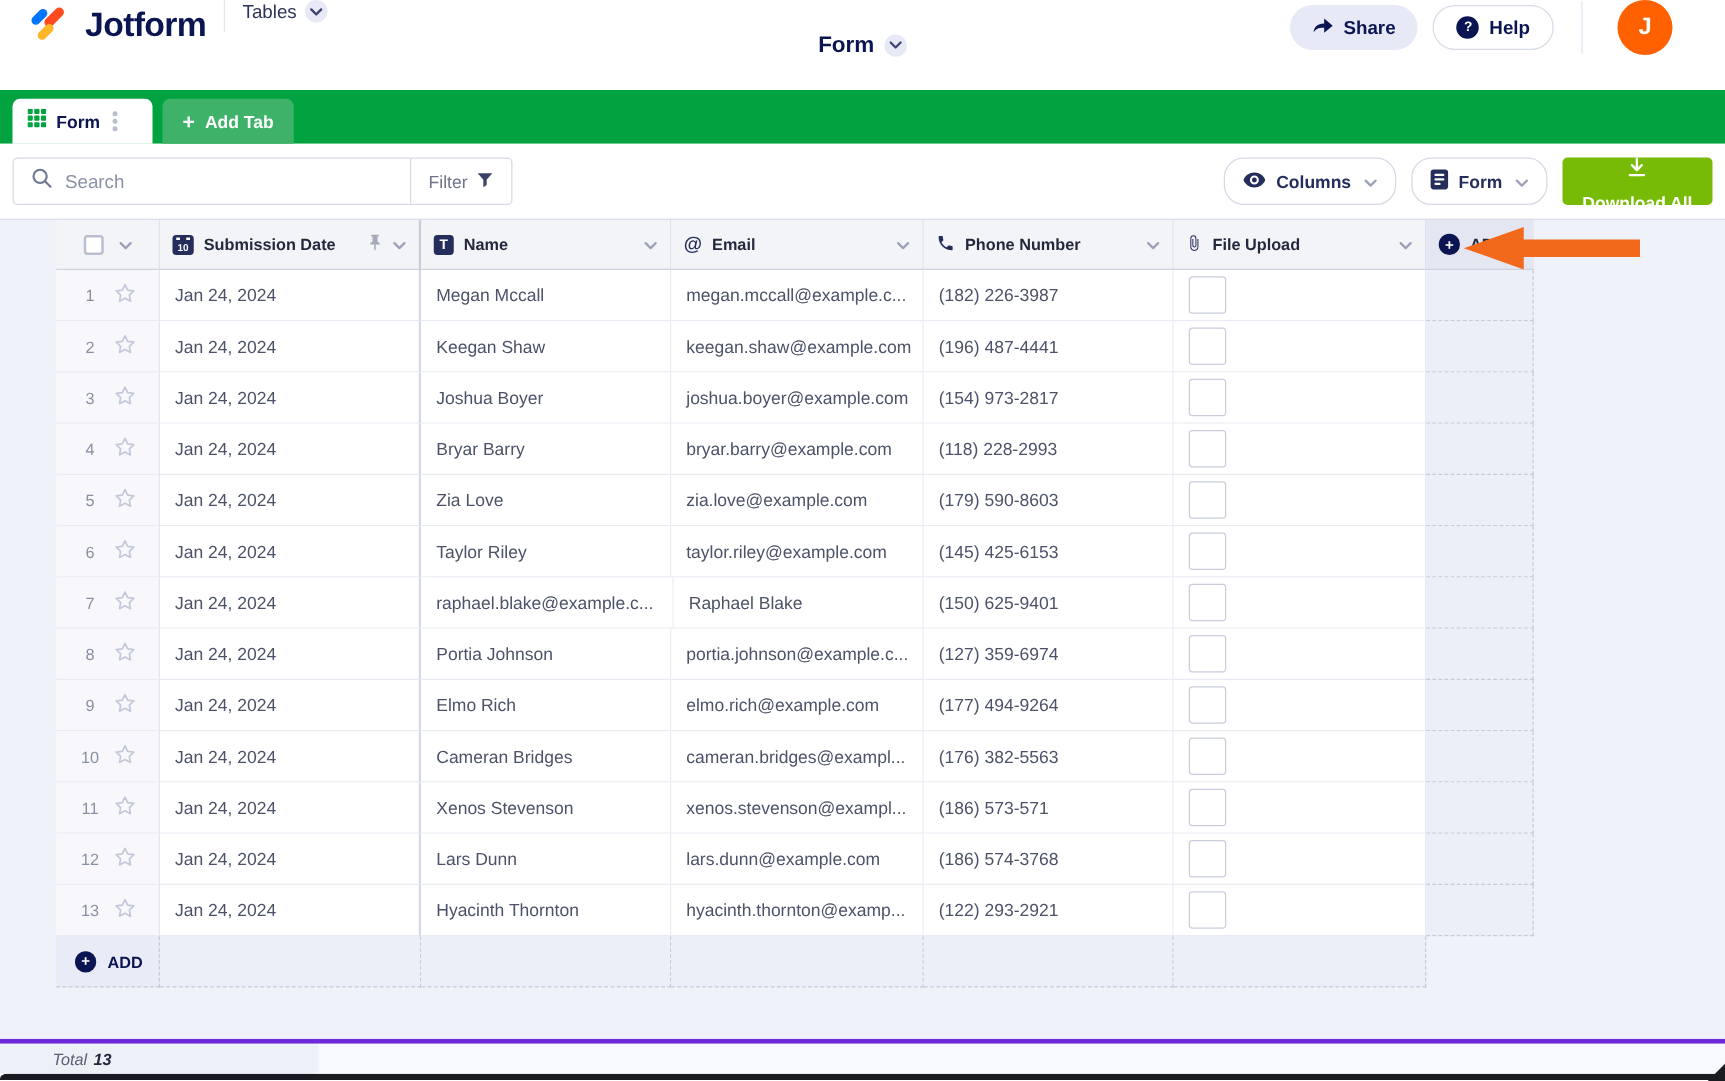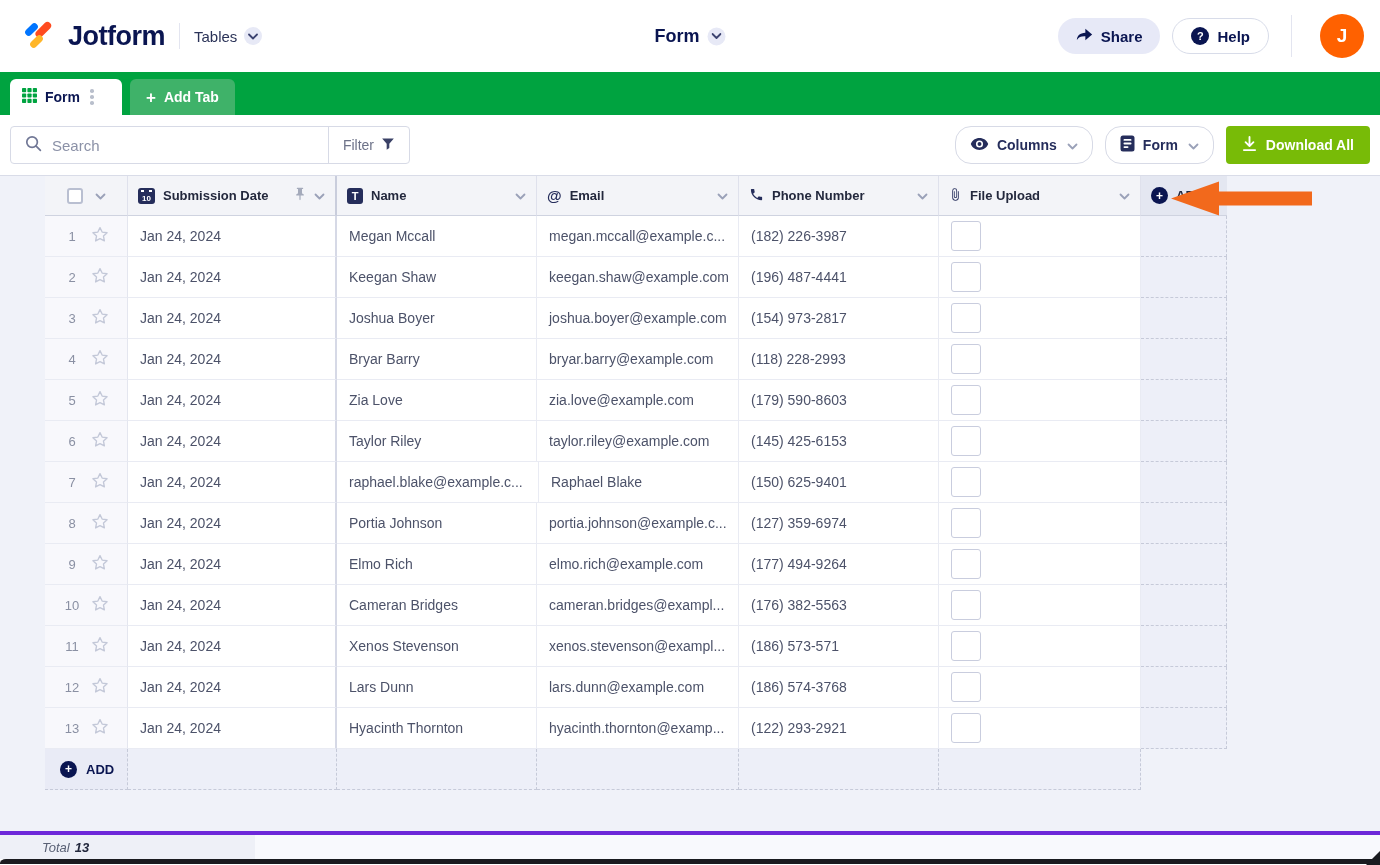"Jotform" .topbar { align-items: center -> flex-start; padding: 0 16px 0 22px -> 0 42px 0 22px }
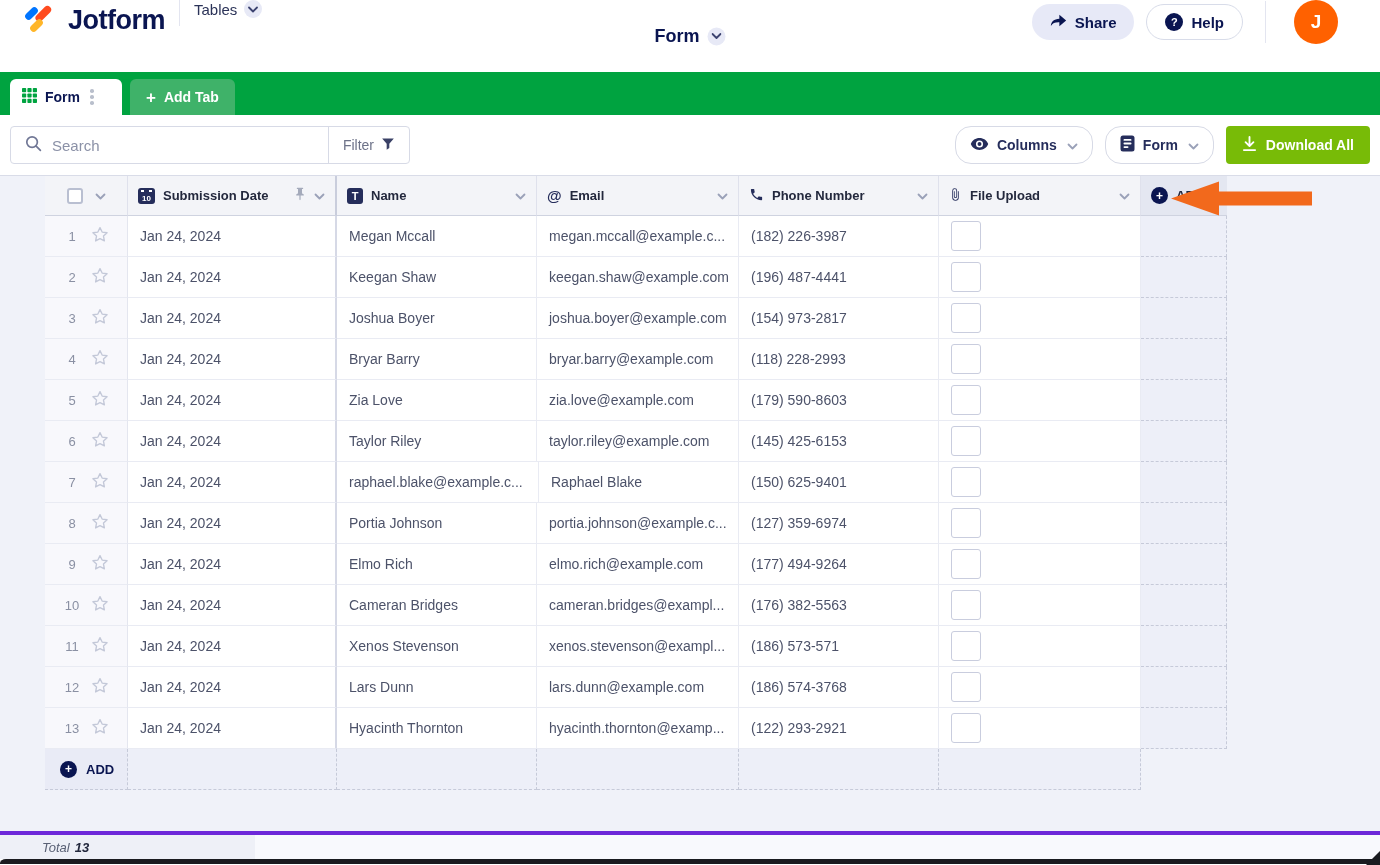"Download All" .download-btn { flex-direction: none -> column }
